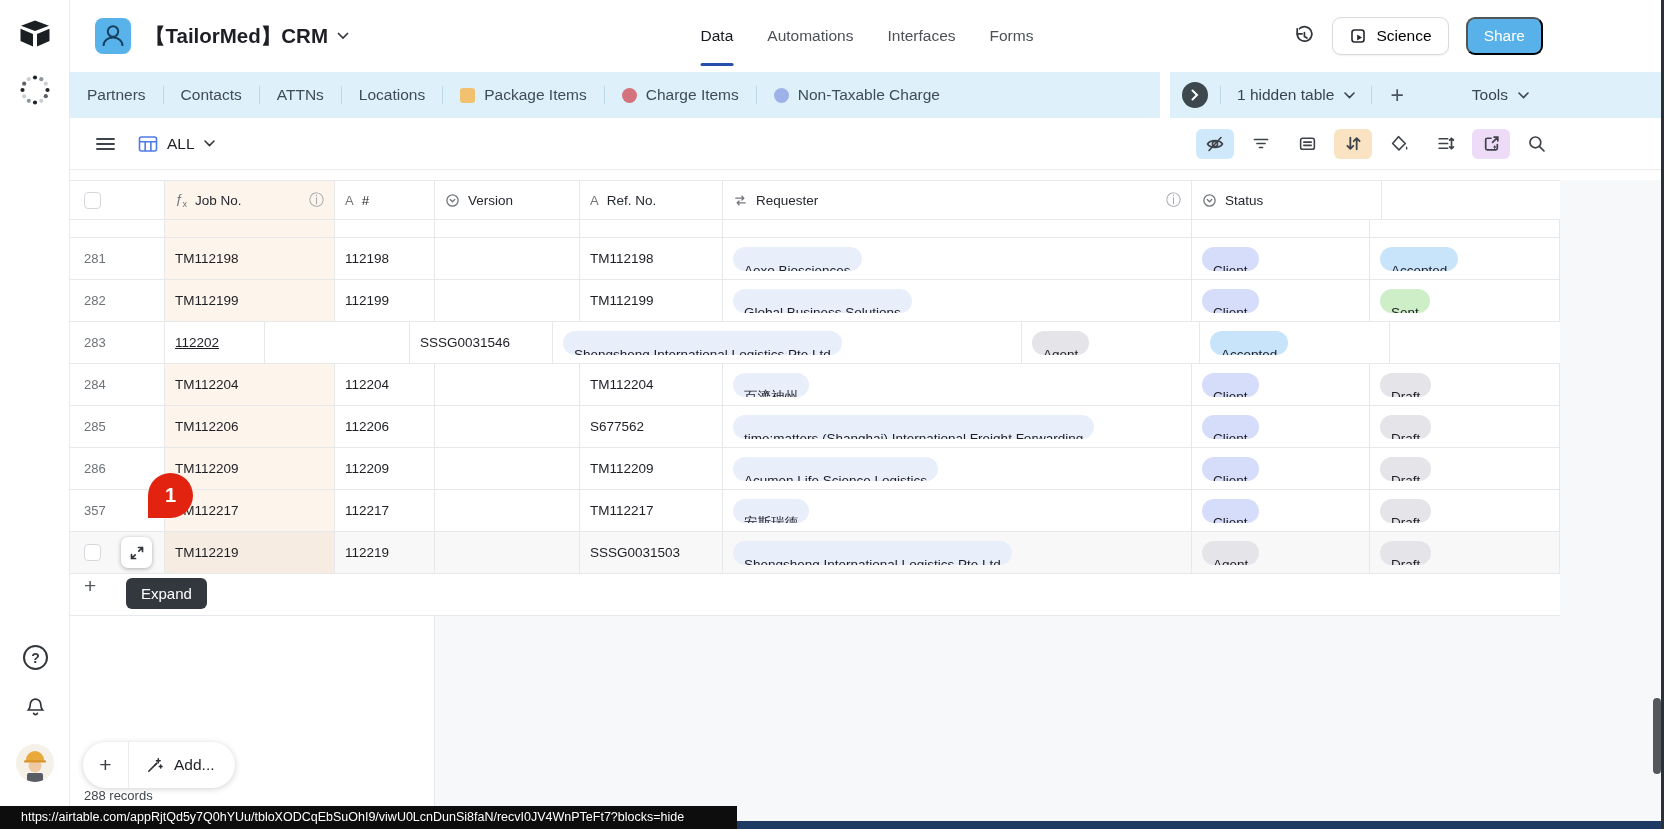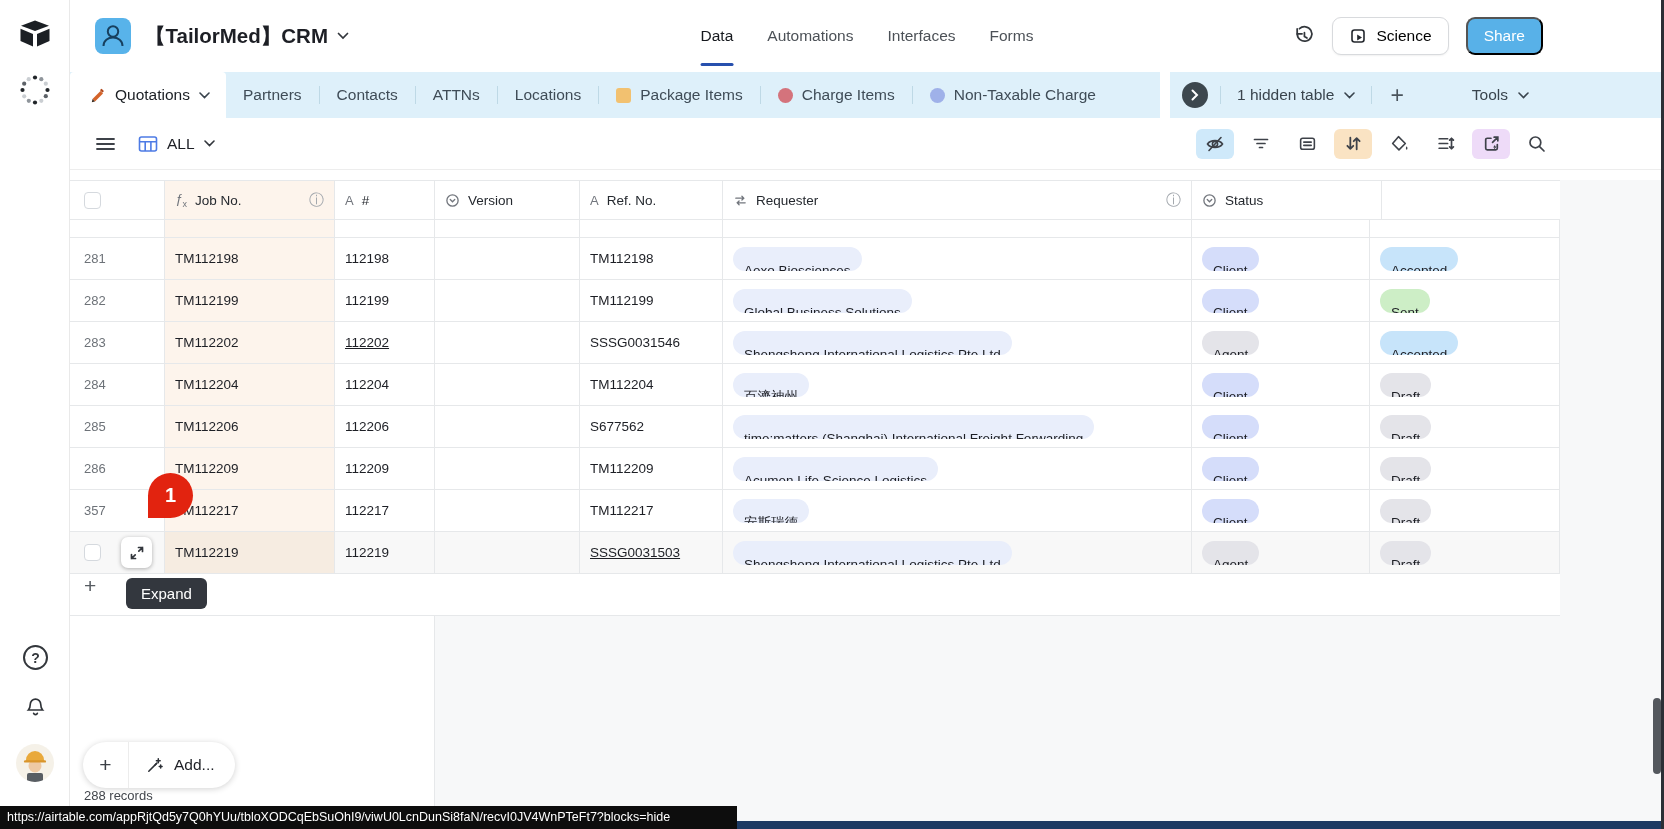"Quotations" span.table-tab { html: <span> <span> <svg> <polygon></polygon> <polygon></polygon> <rect></rect> </svg> </span> <span>Quotations</span> <span> <svg> <path></path> </svg> </span> </span> -> none }
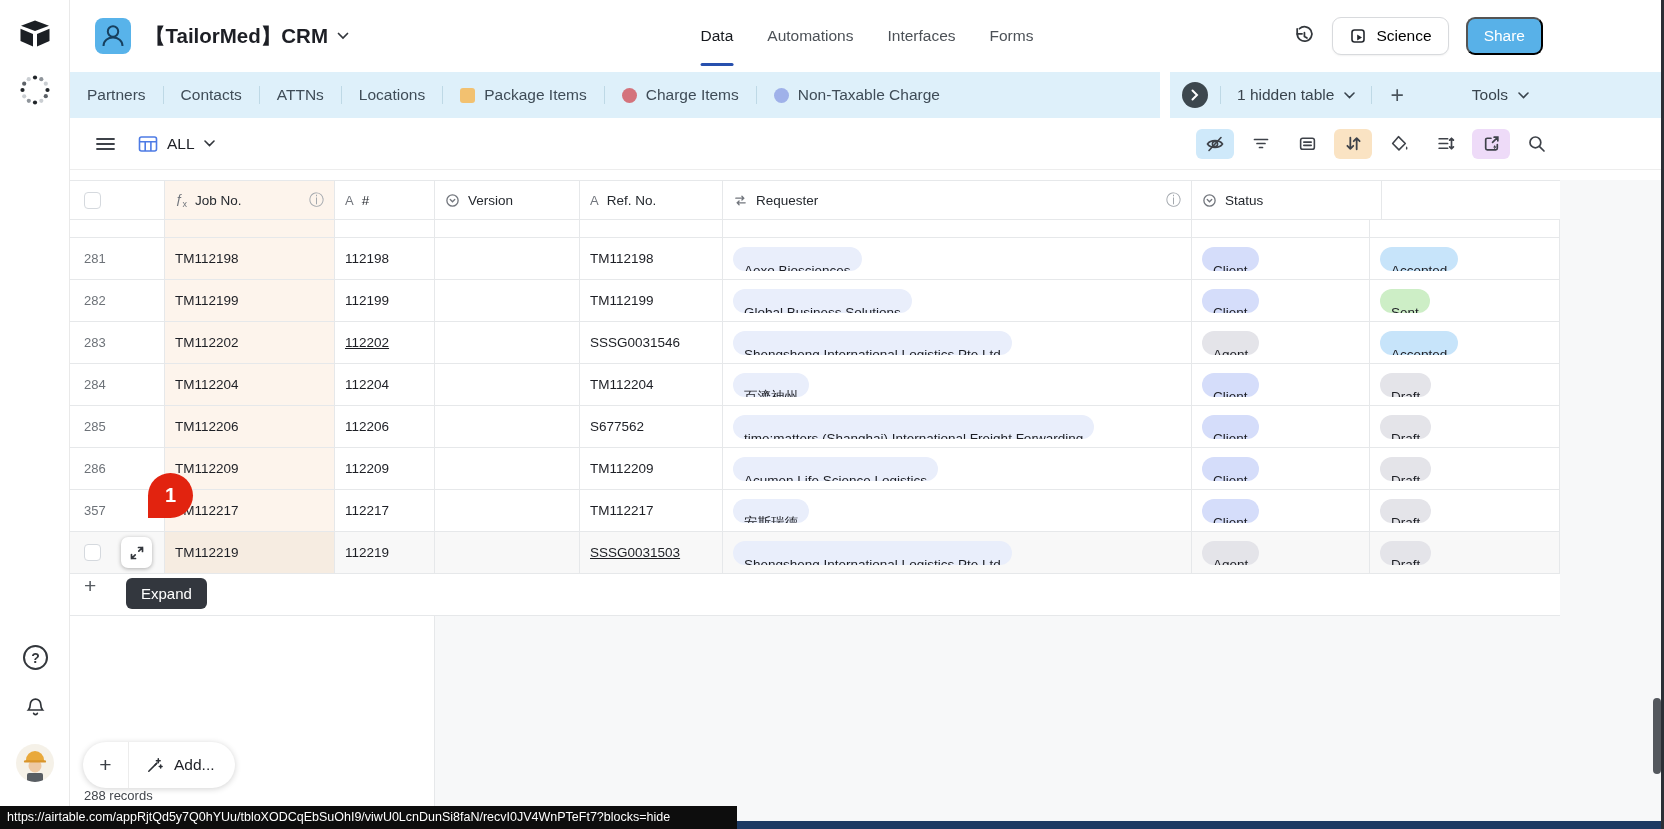"TM112202" div.g-cell { html: <div> <span>TM112202</span> </div> -> none }
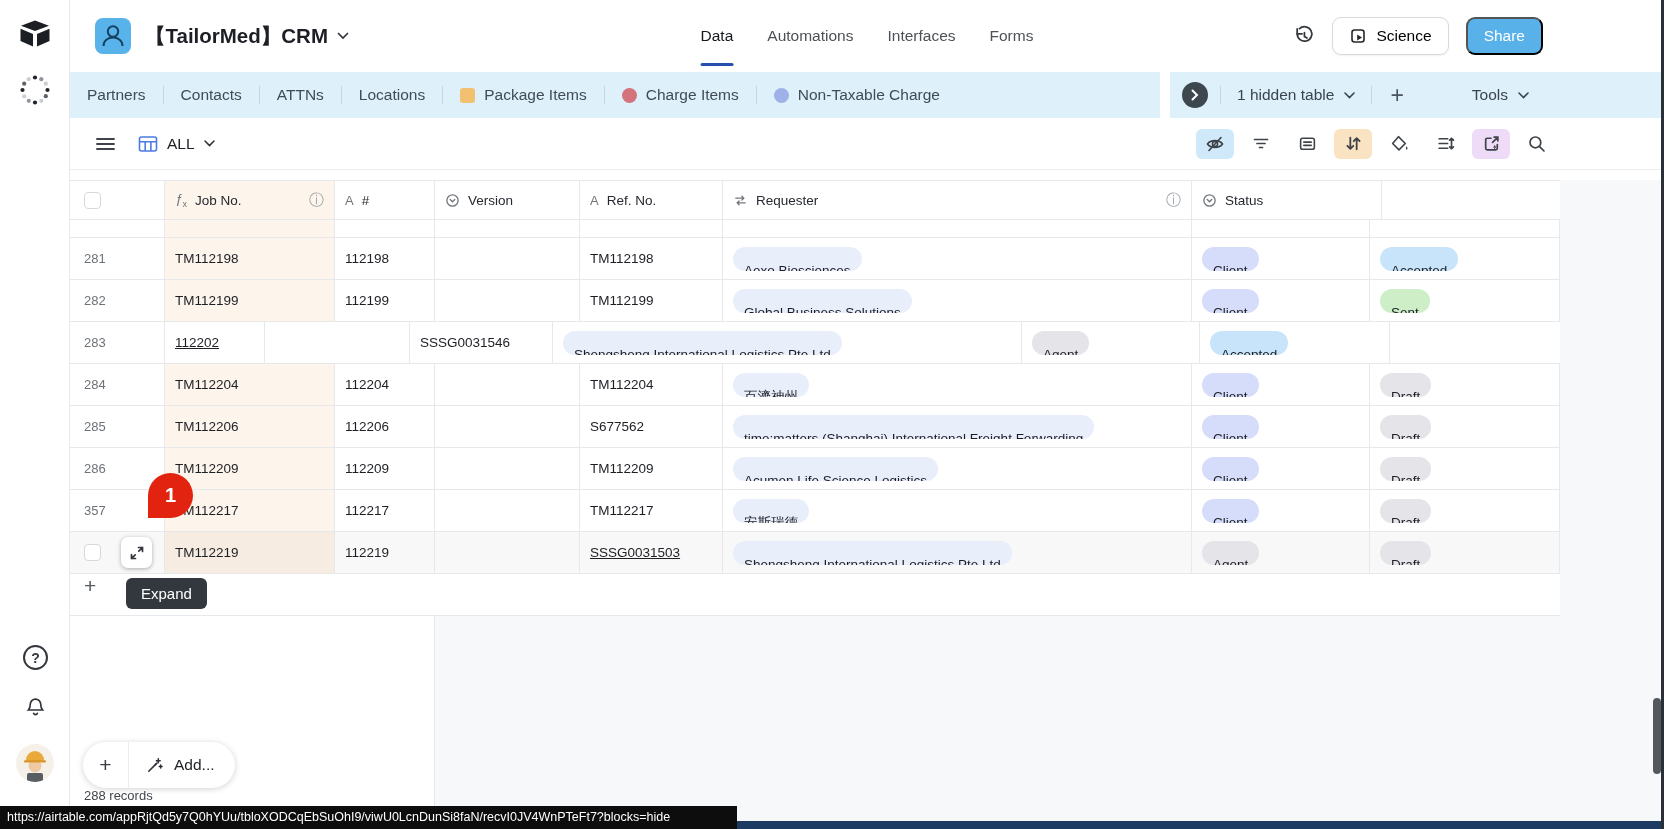"SSSG0031503" div.g-cell { text-decoration: underline -> none }
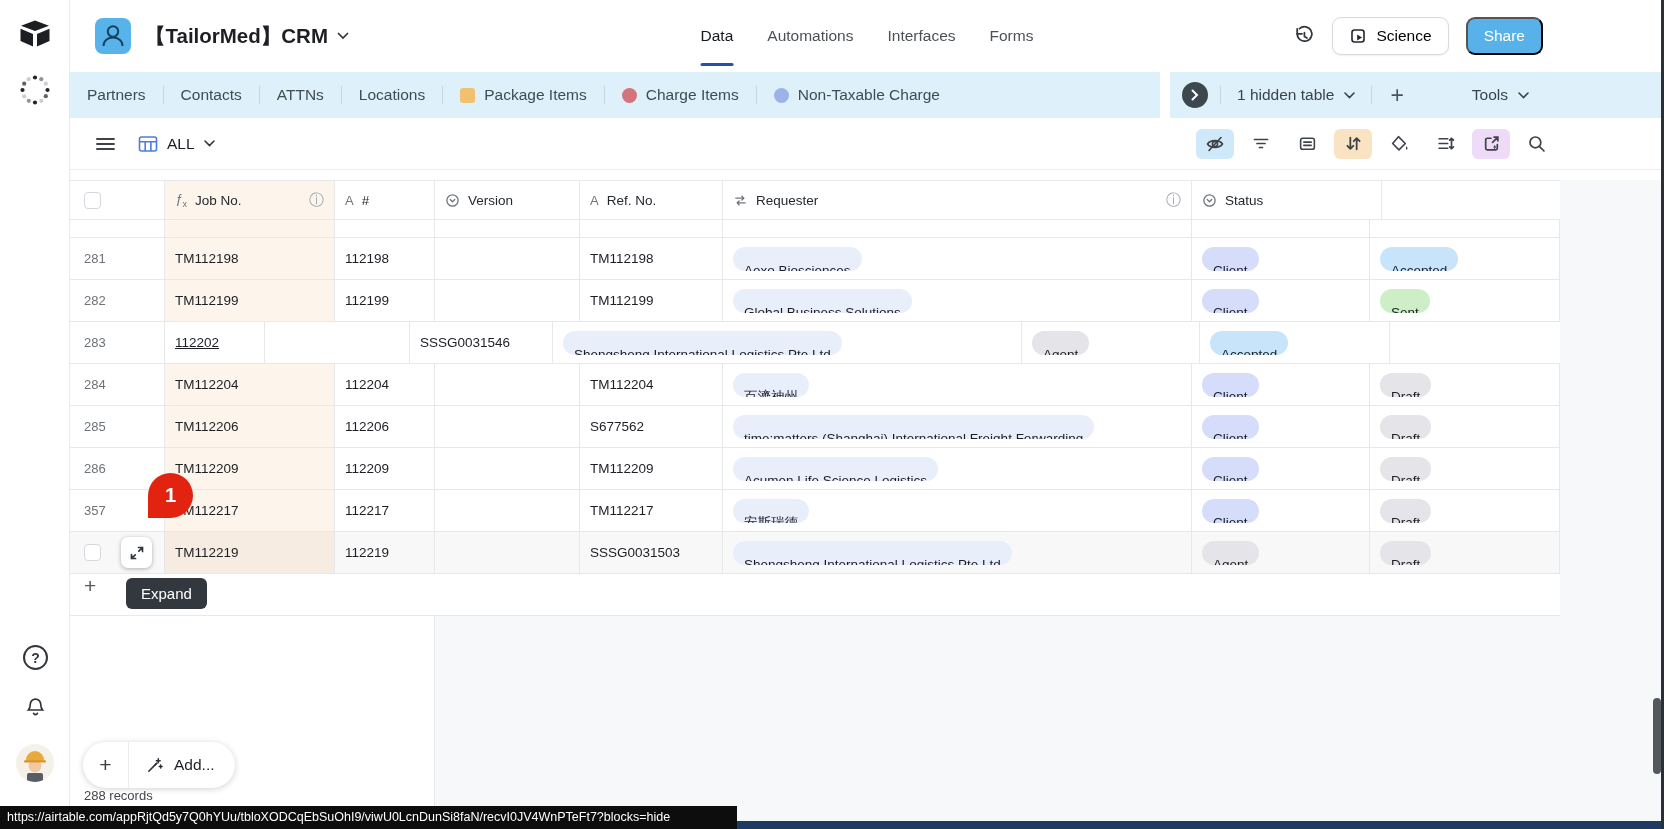"https://airtable.com/appRjtQd5y7Q0hYUu/t" #url-bar { padding-left: 7px -> 21px }
